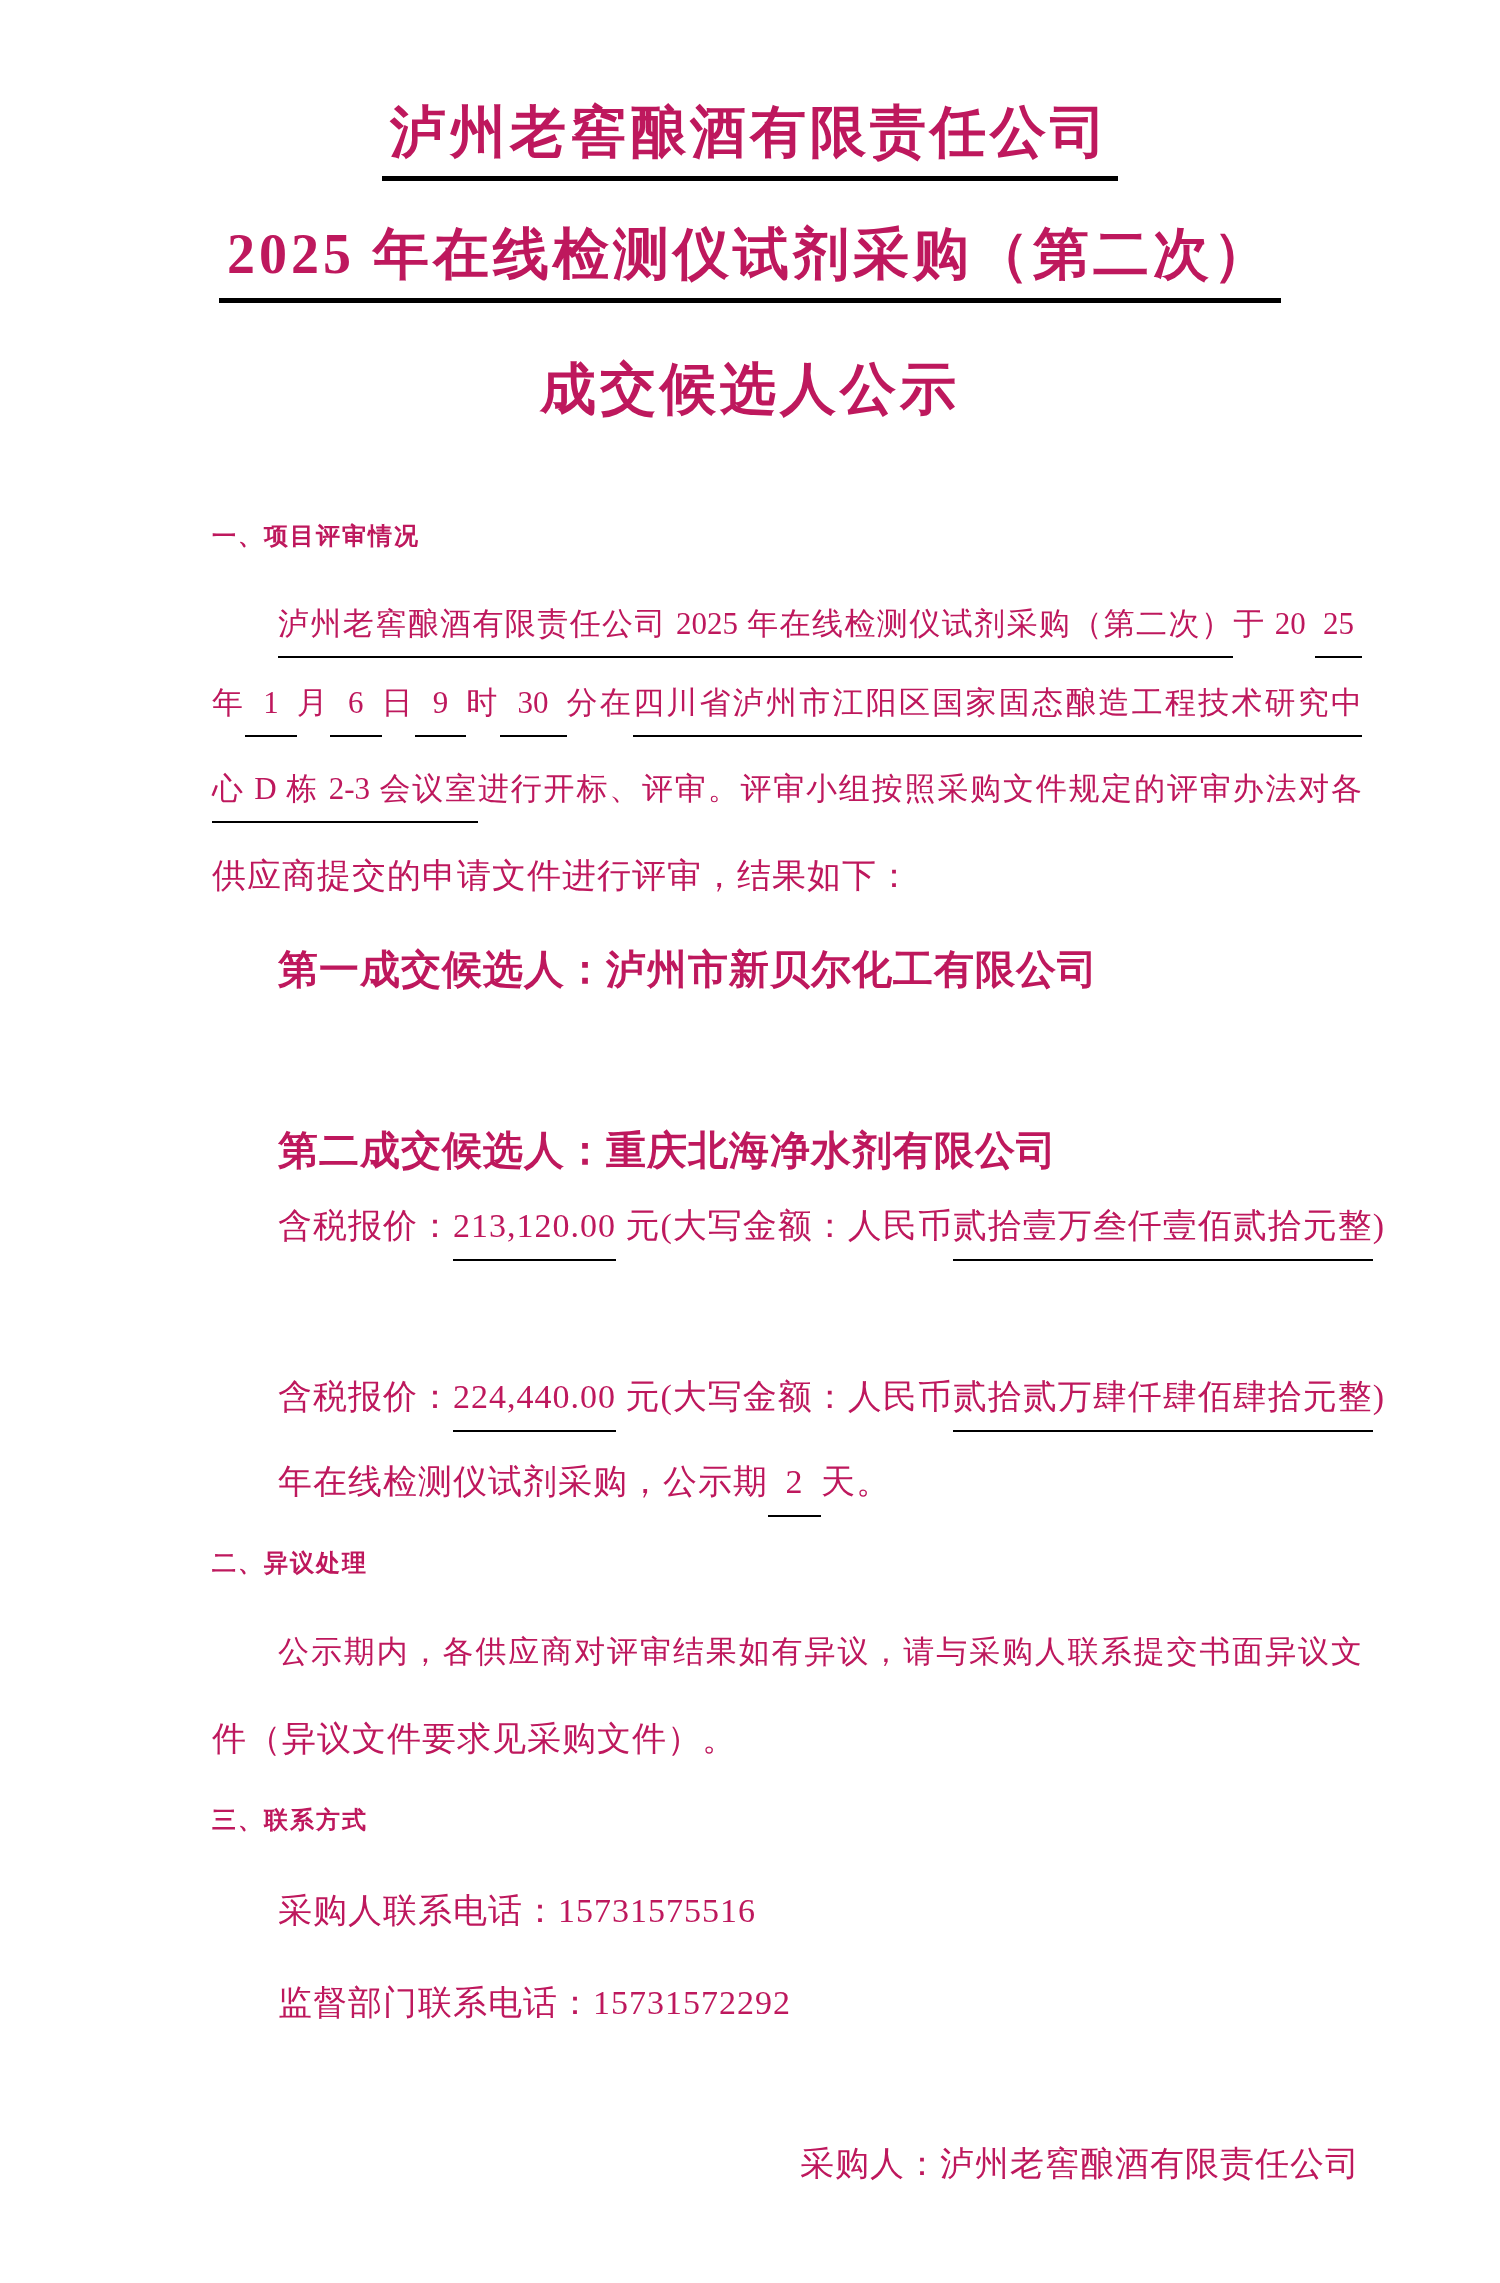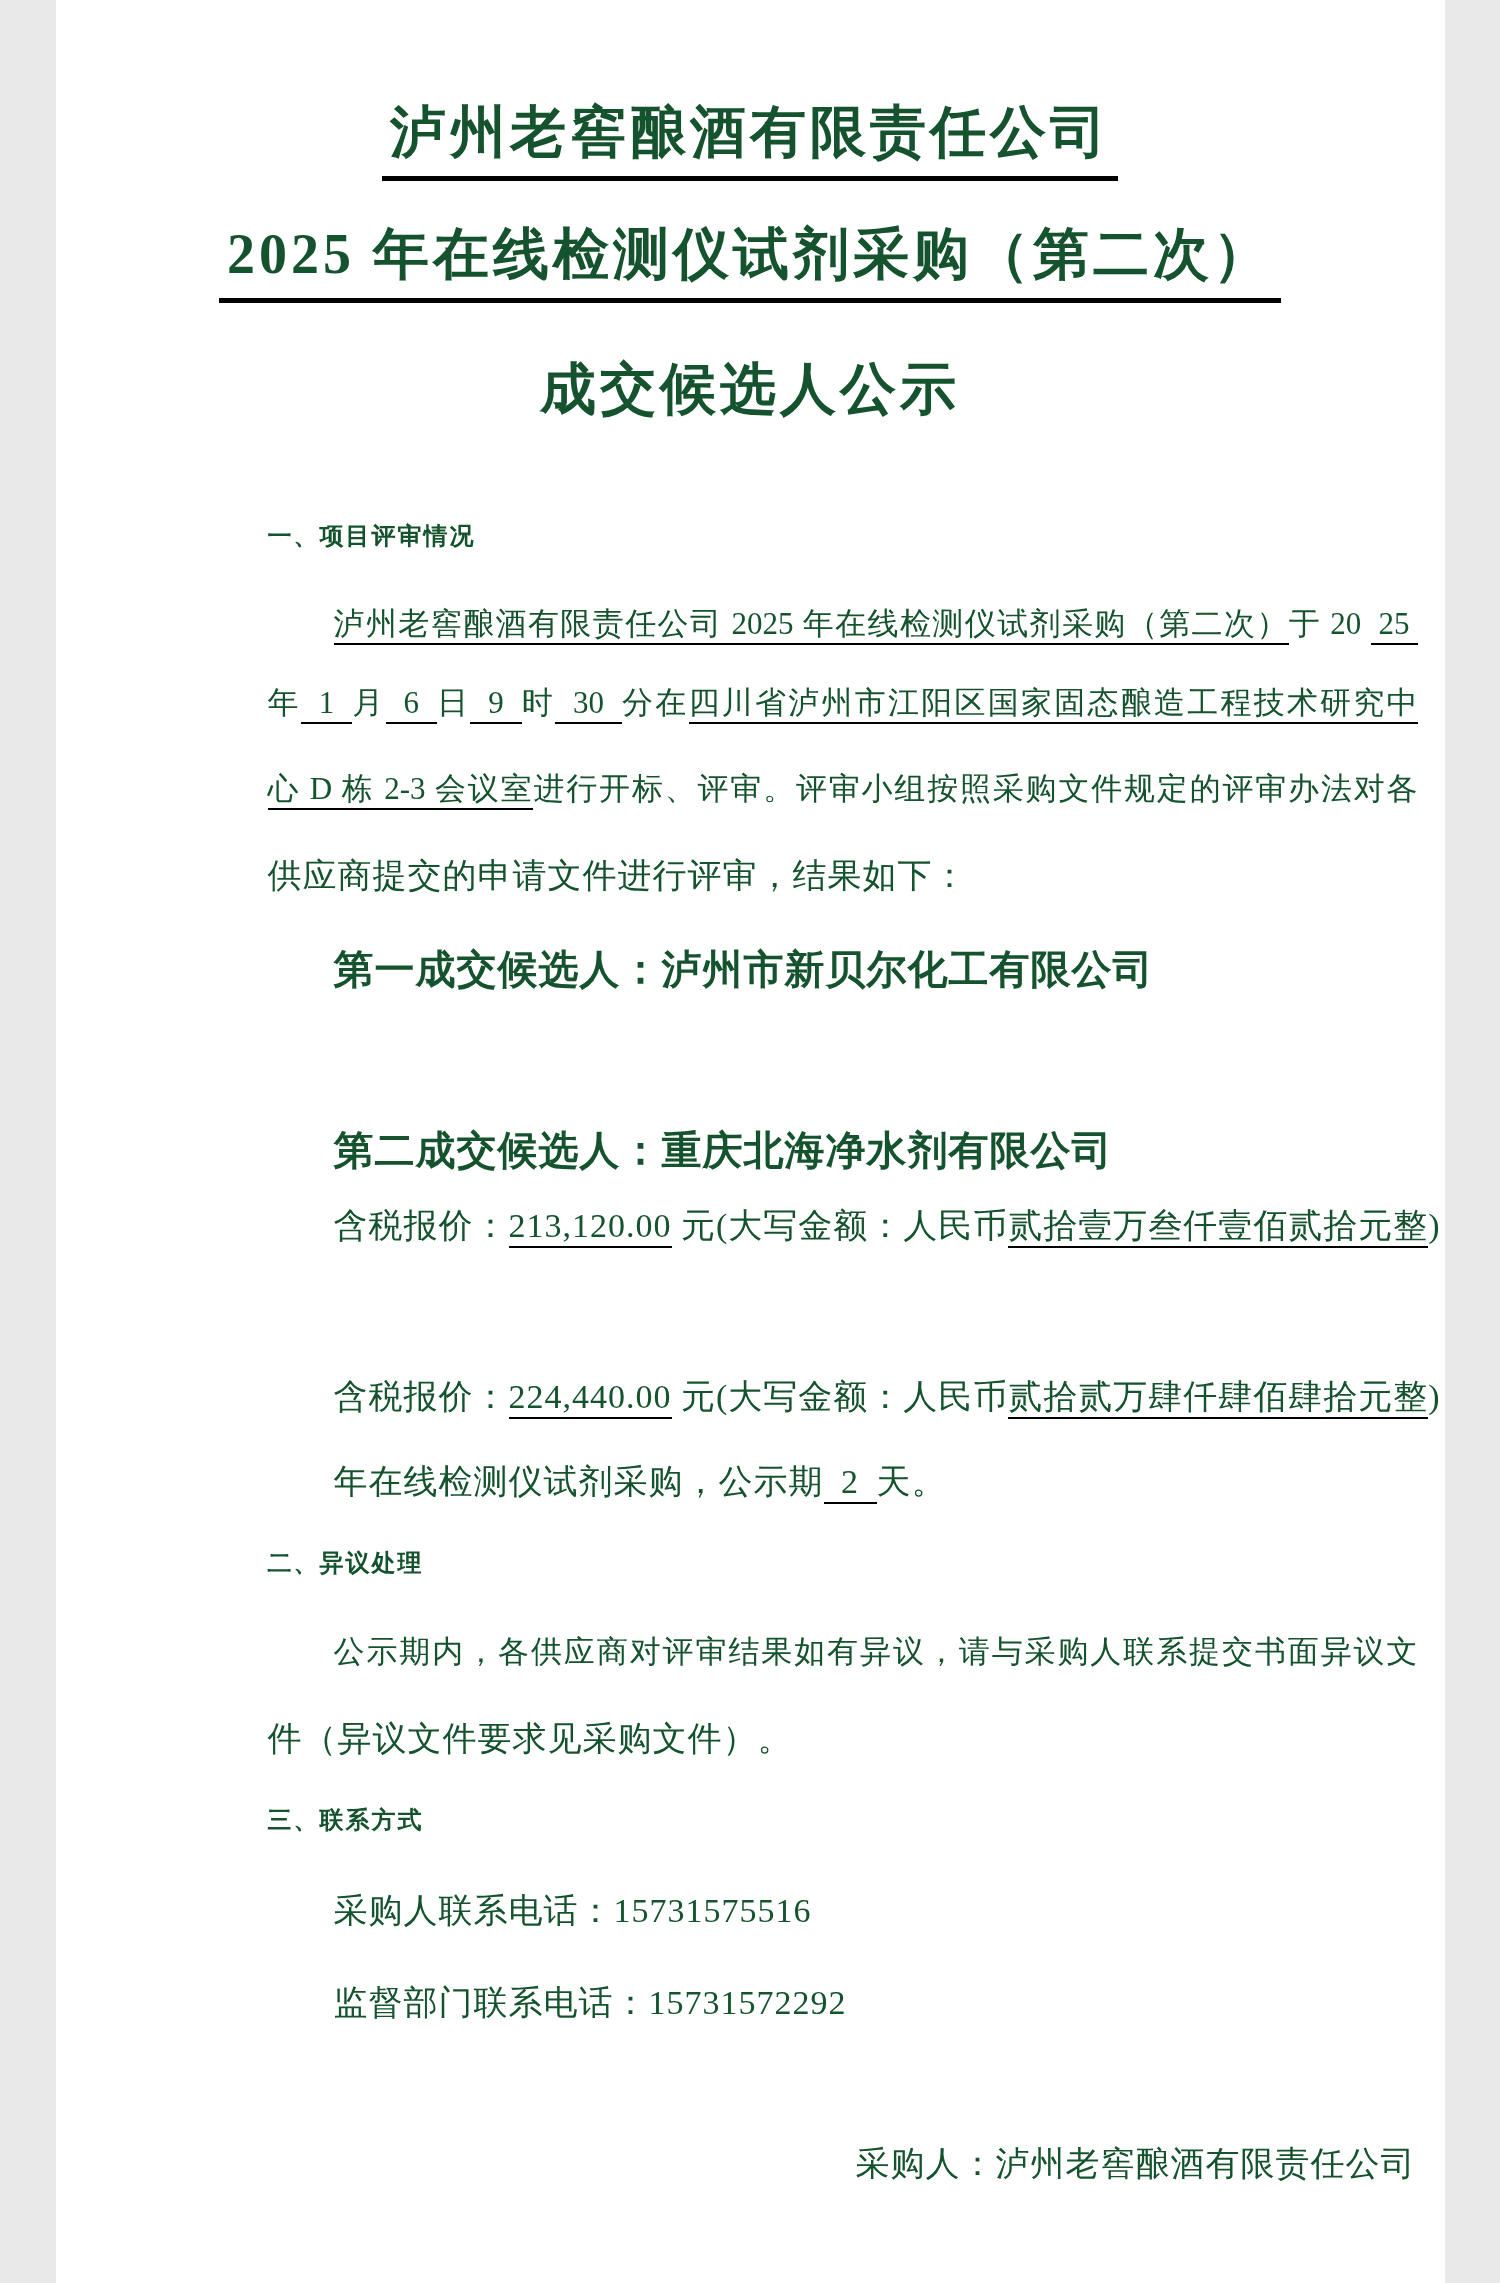"泸州老窖酿酒有限责任公司" .page { color: #14532d -> #be185d; width: 1389px -> 1500px }
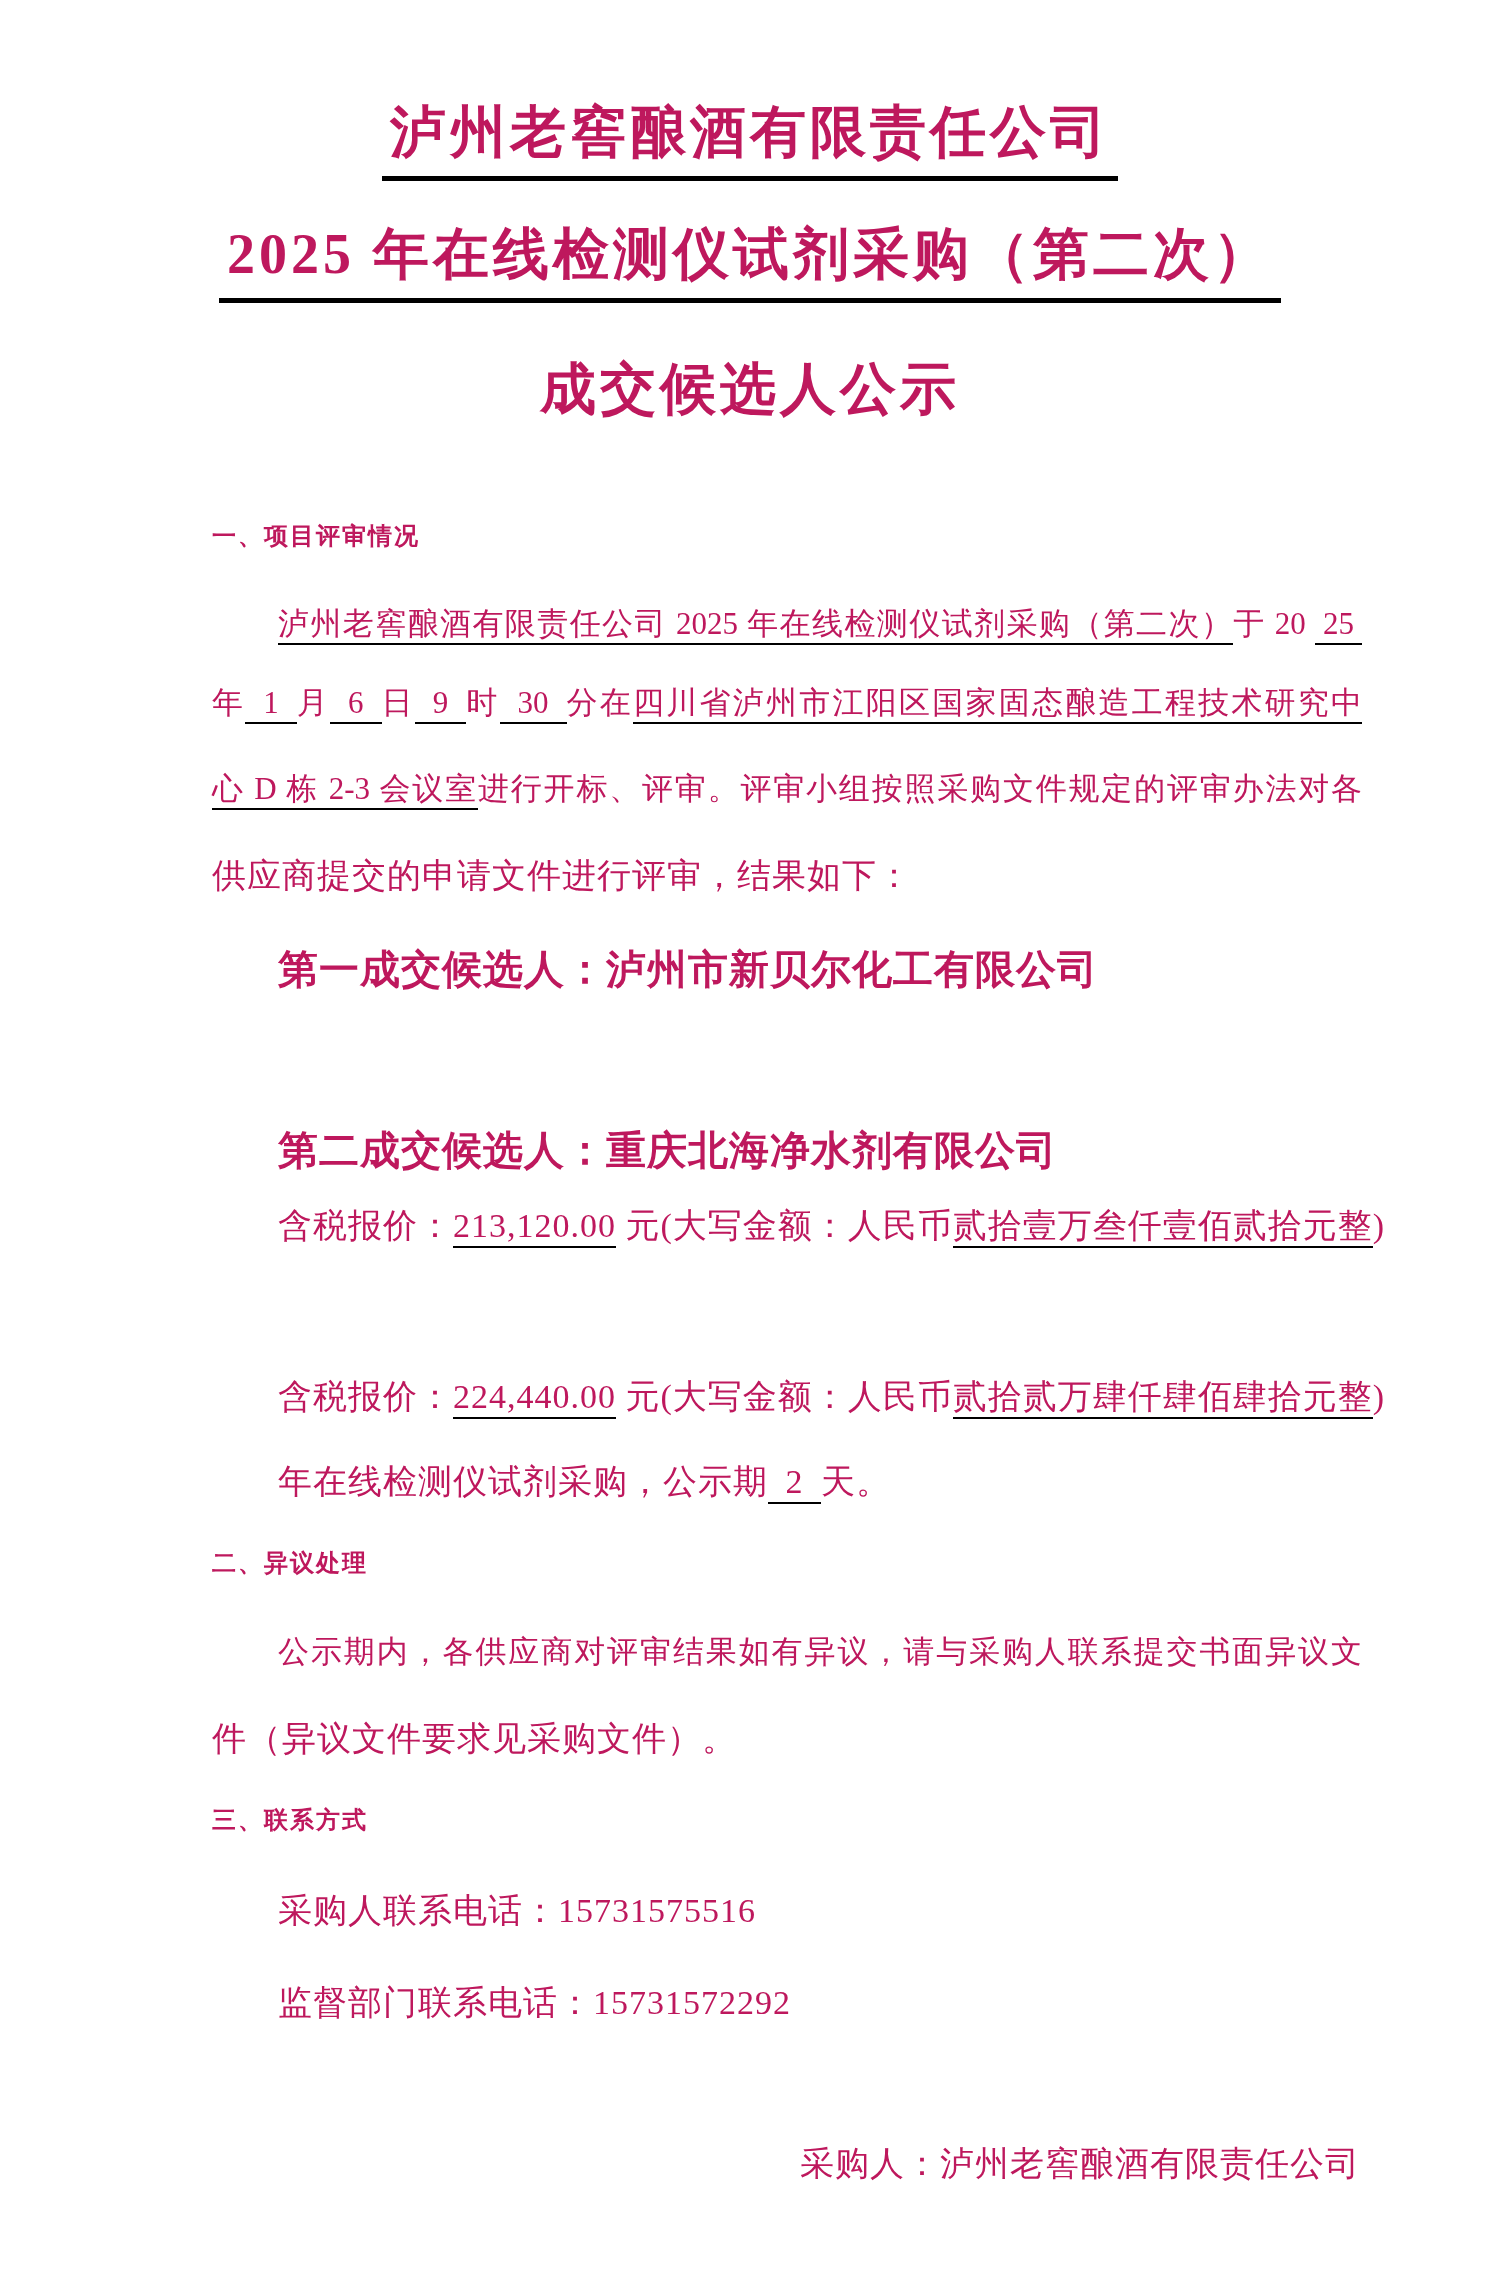"泸州老窖酿酒有限责任公司 2025 年在线检测仪试剂采购（第二次）" .u { padding-bottom: 2px -> 15px }
